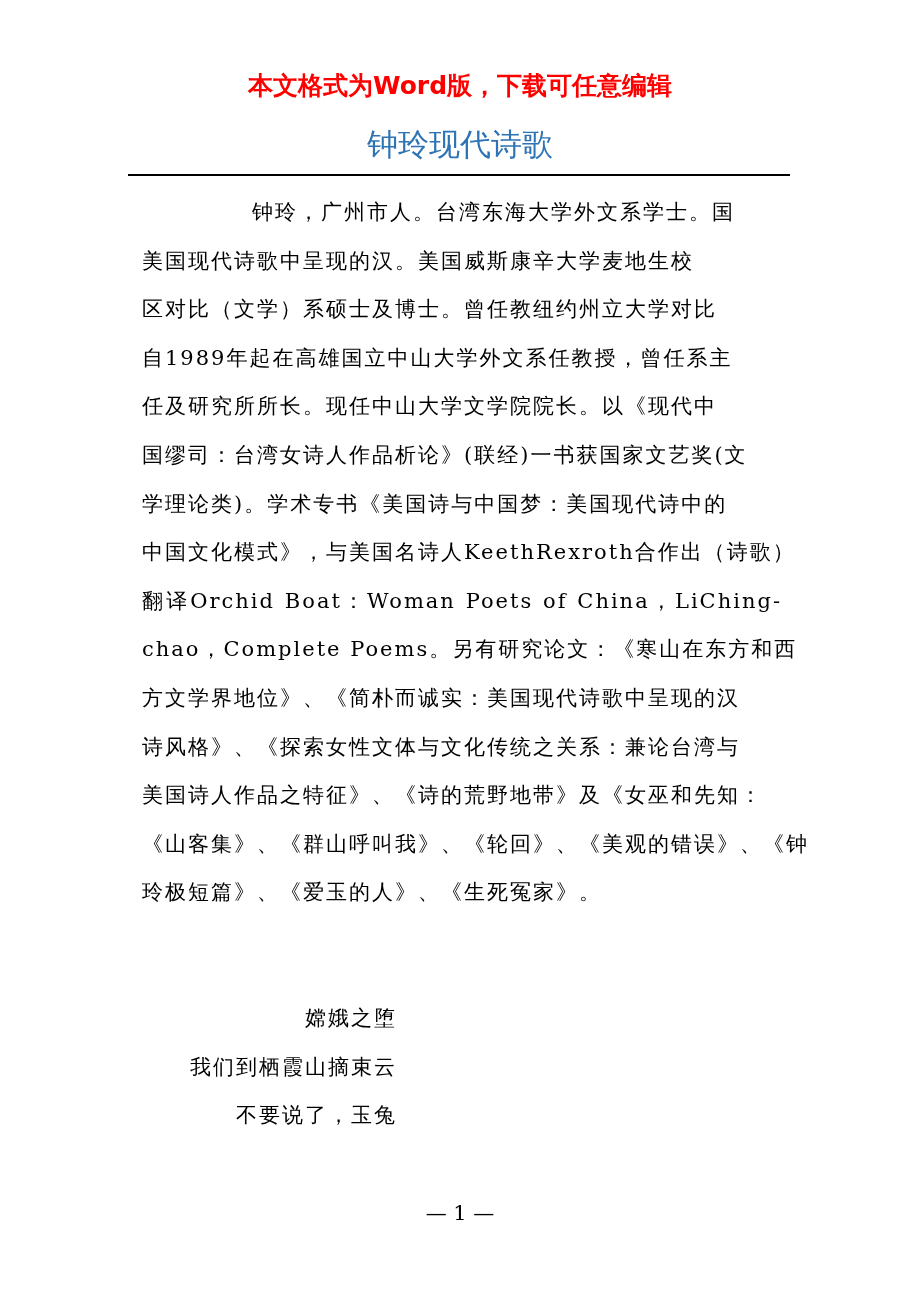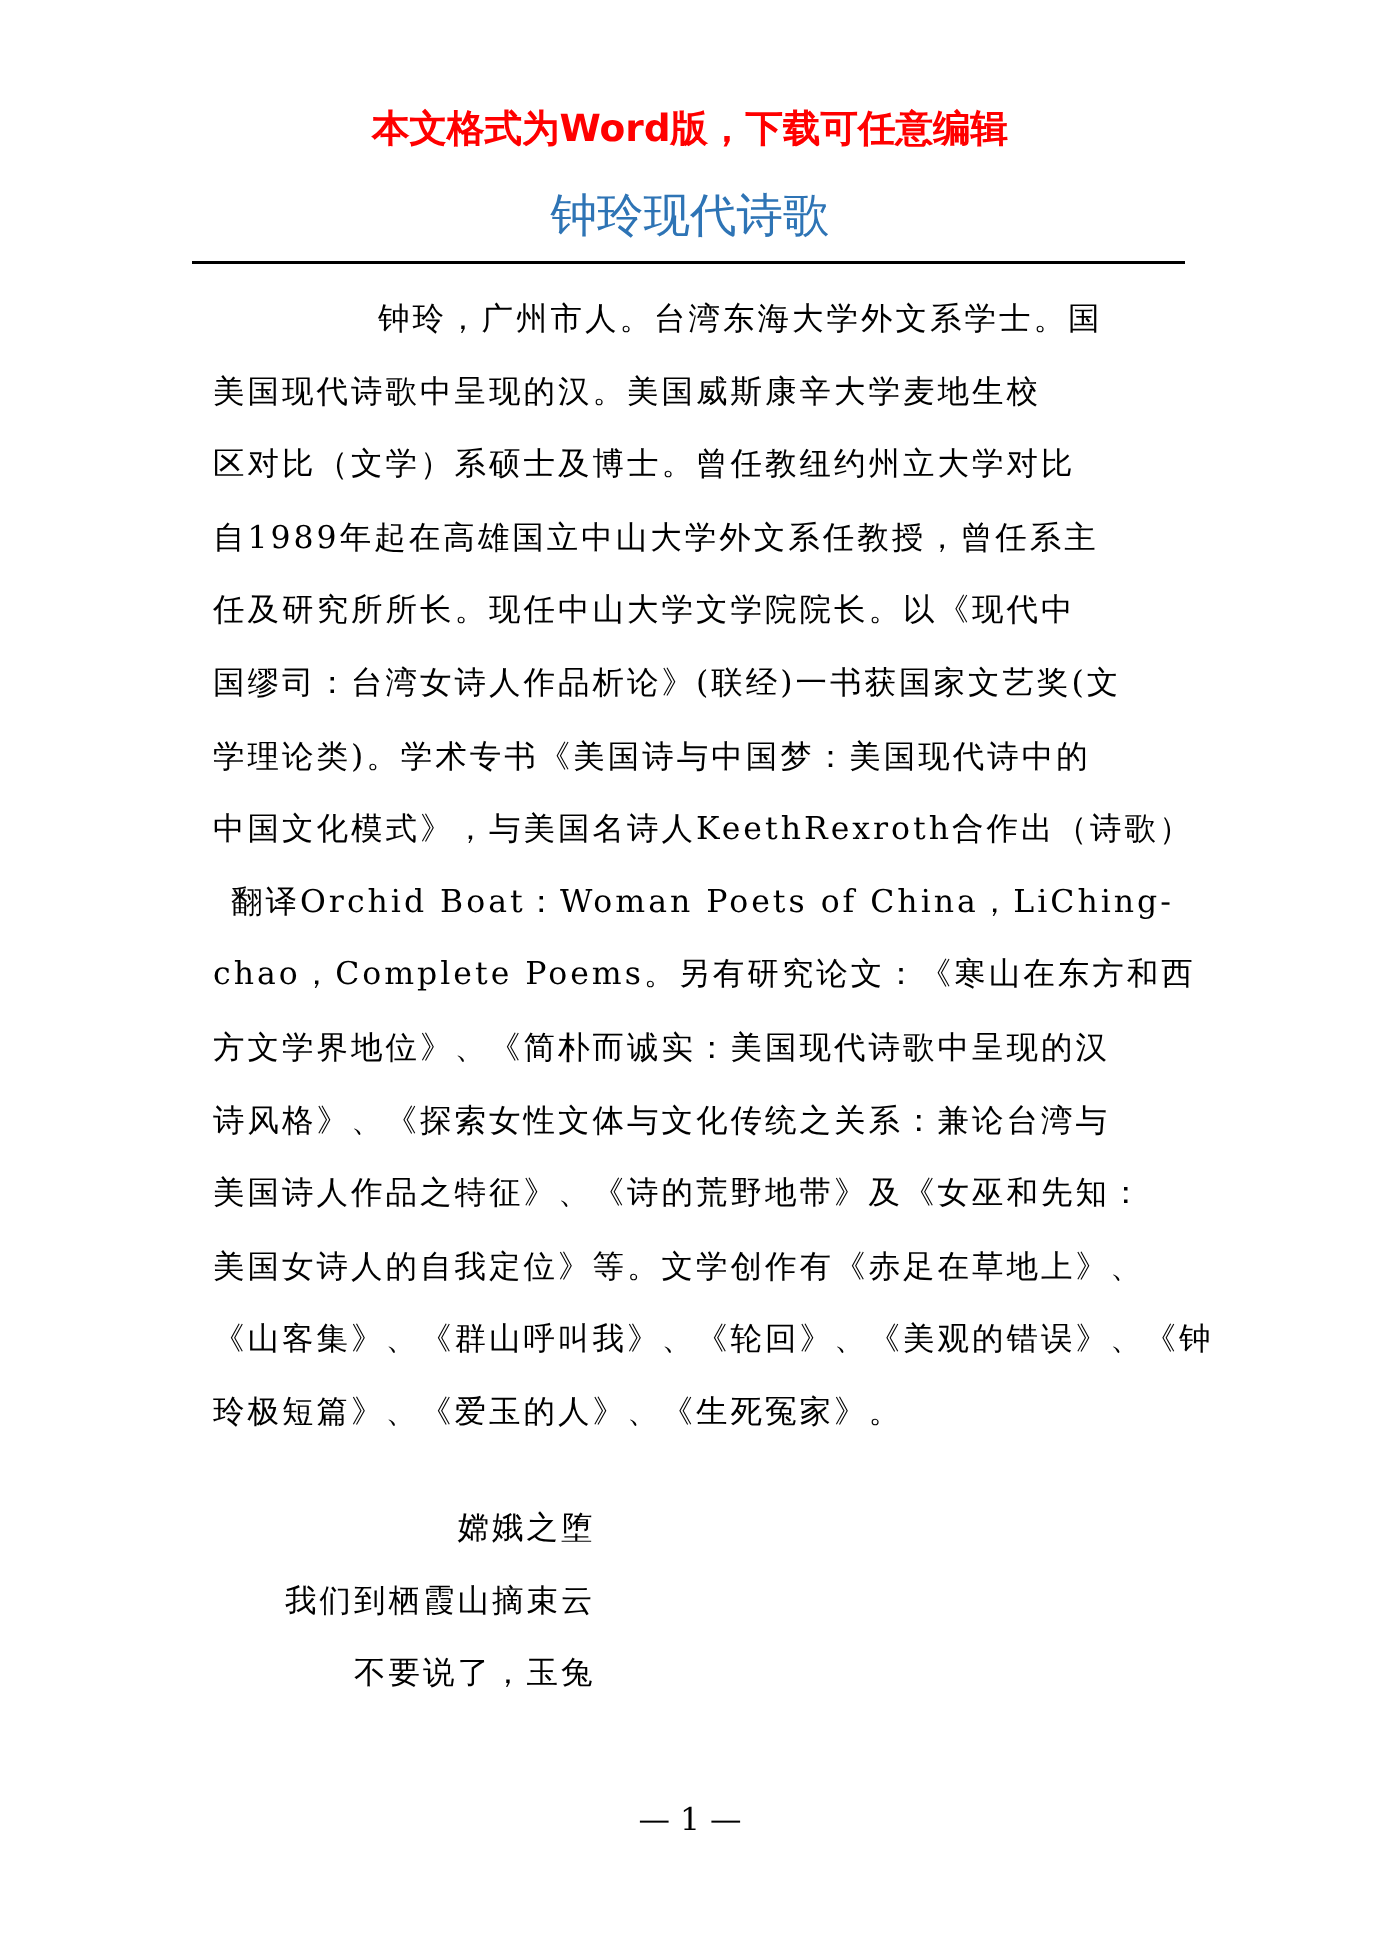"翻译Orchid Boat：Woman Poets of" .line.just { margin-left: 12px -> none }
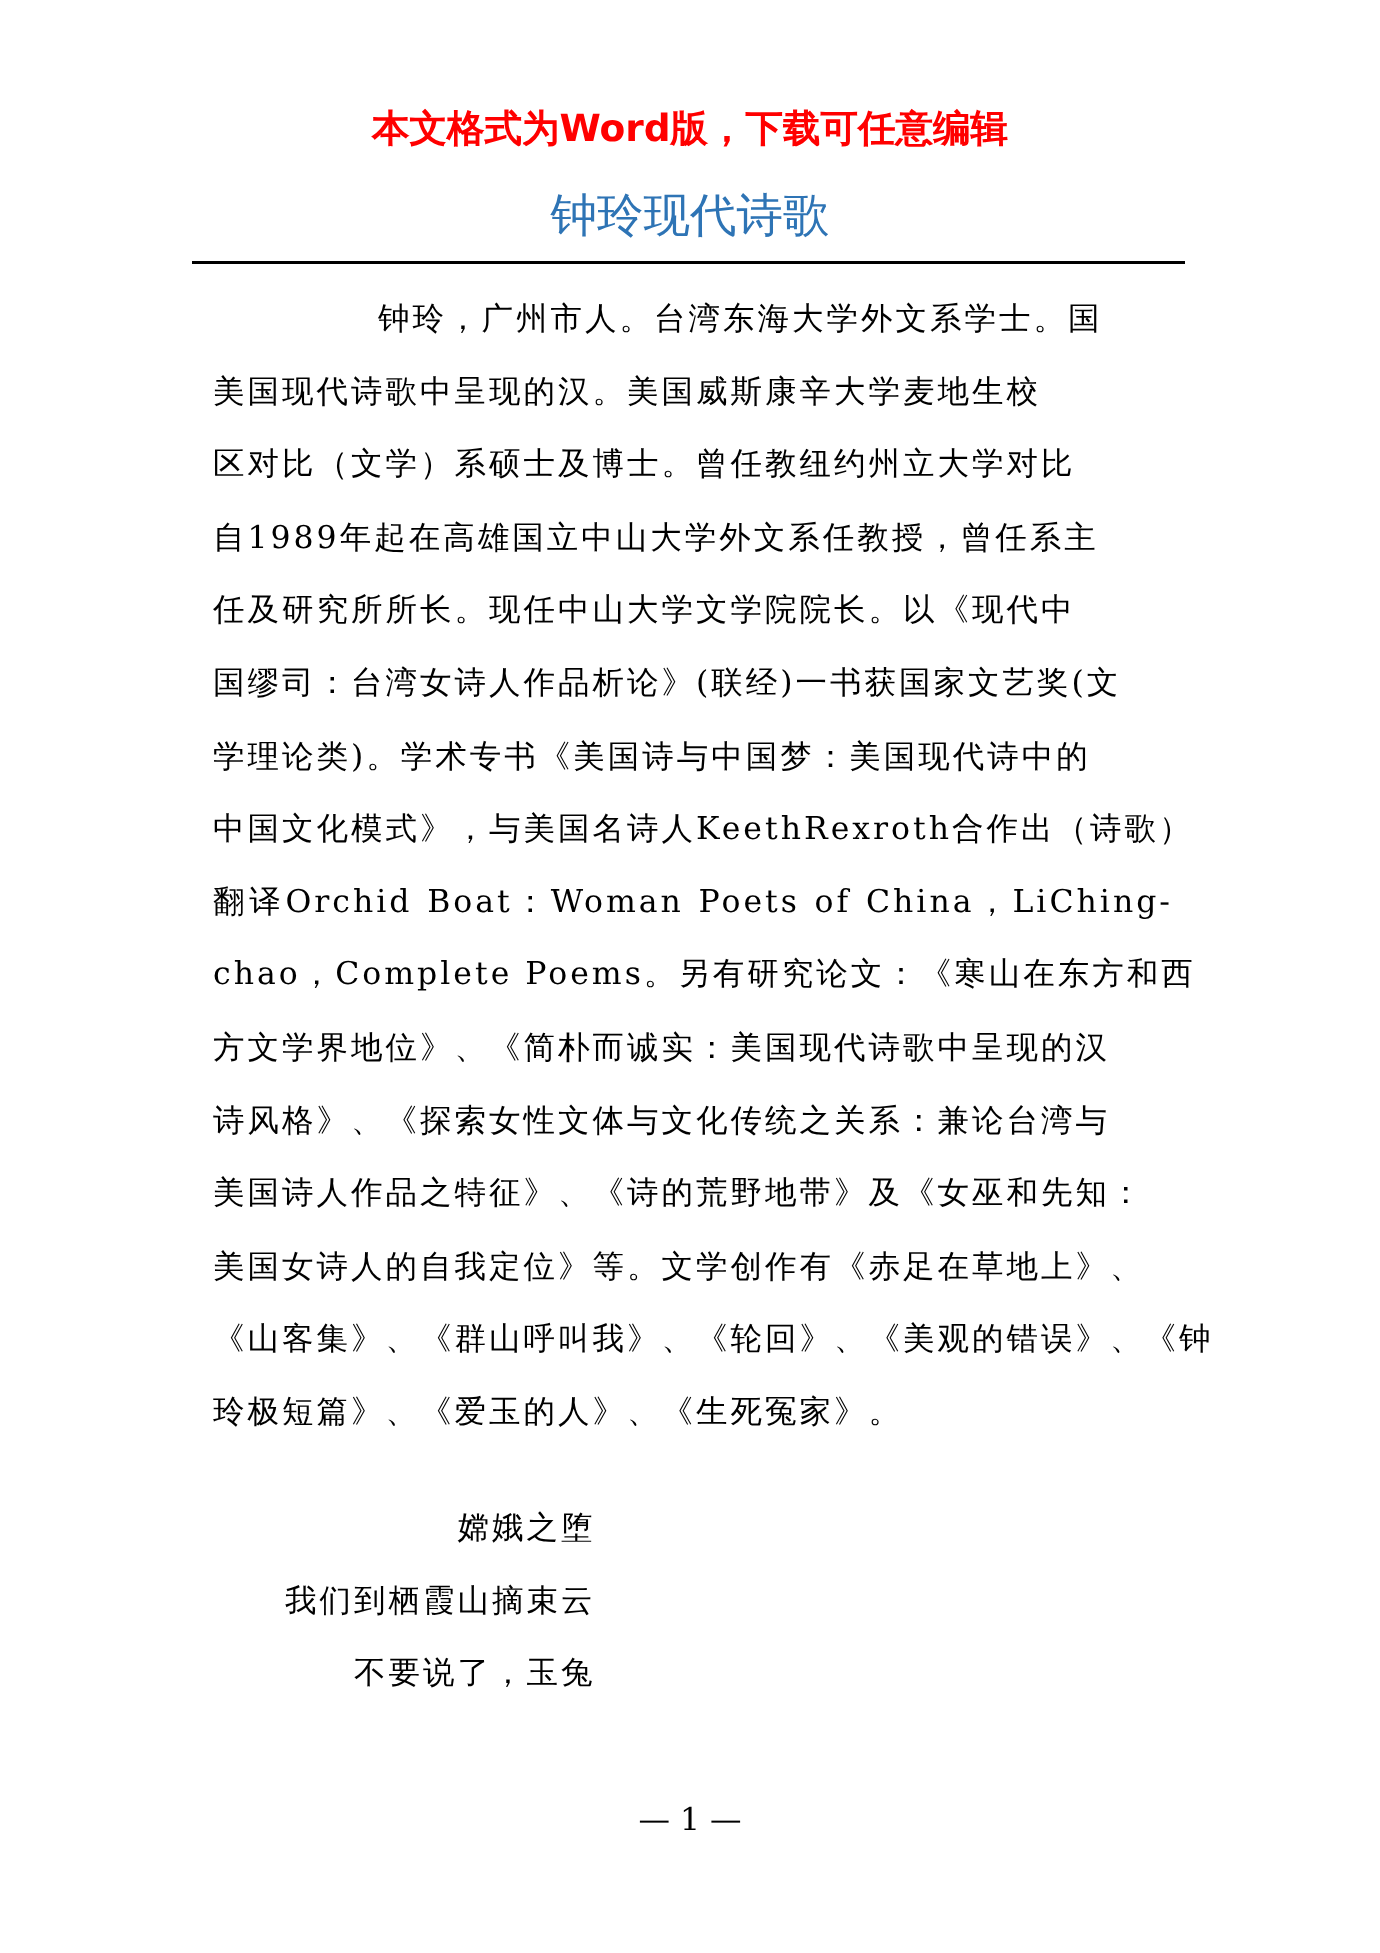"美国女诗人的自我定位》等。文学创作有《赤足在草地上》、" span.line { html: <span>美国女诗人的自我定位》等。文学创作有《赤足在草地上》、</span> -> none }
